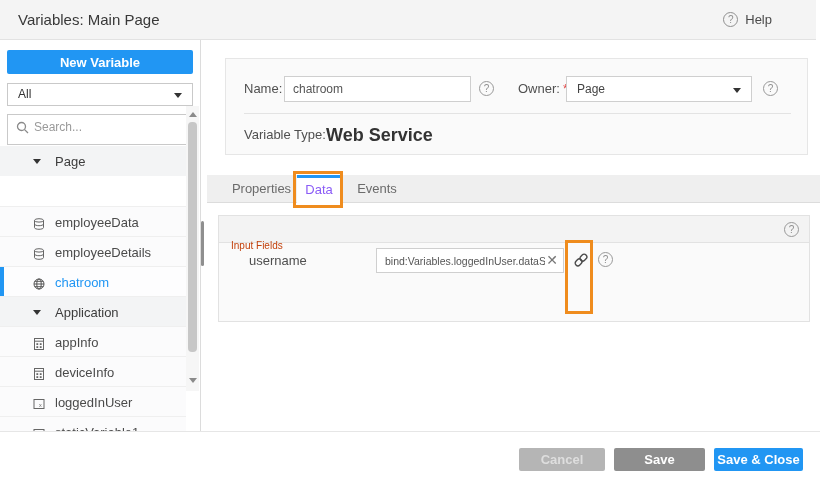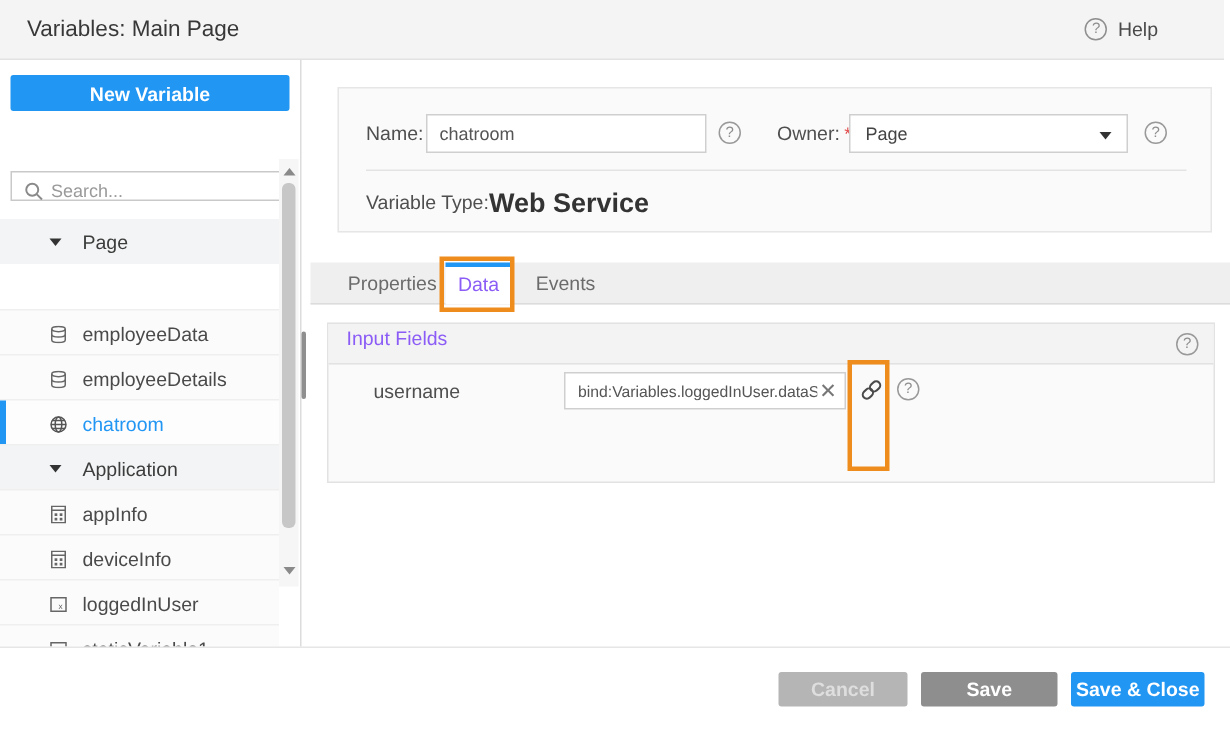"All" div.filter-select { html: none -> <div> <span>All</span> <span></span> </div> }
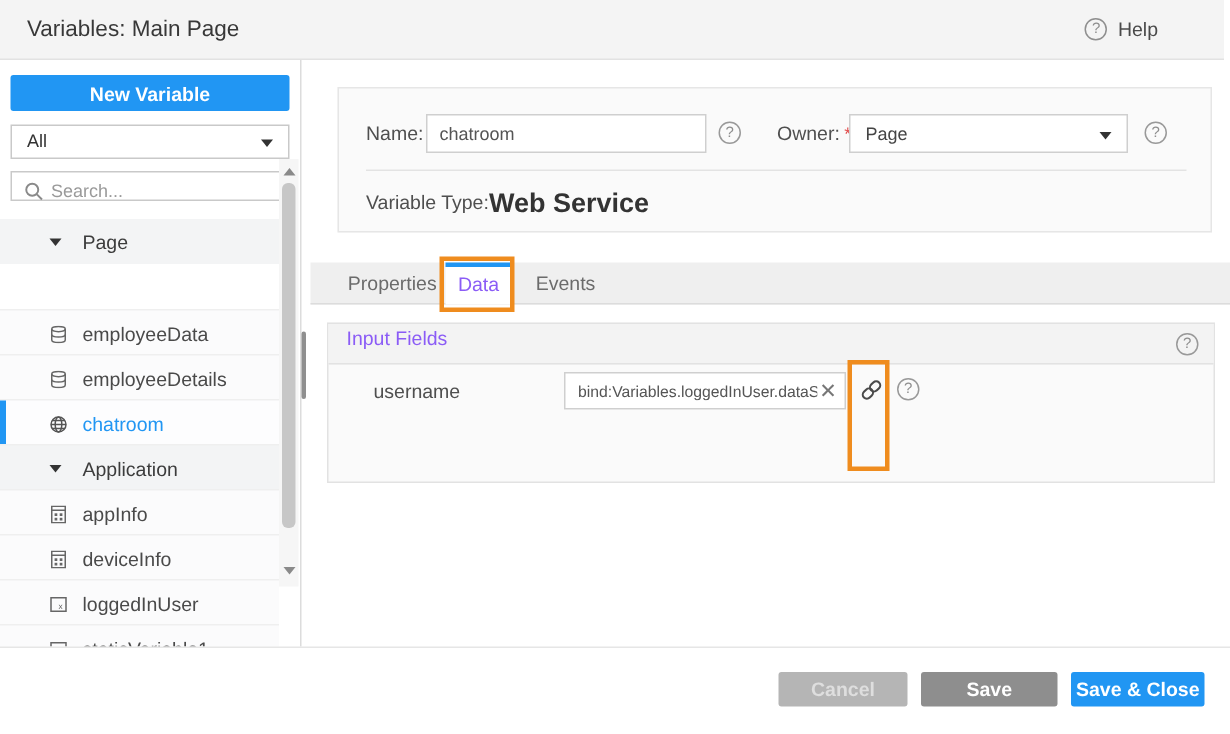"Search..." .search-box { height: 20px -> 31px }
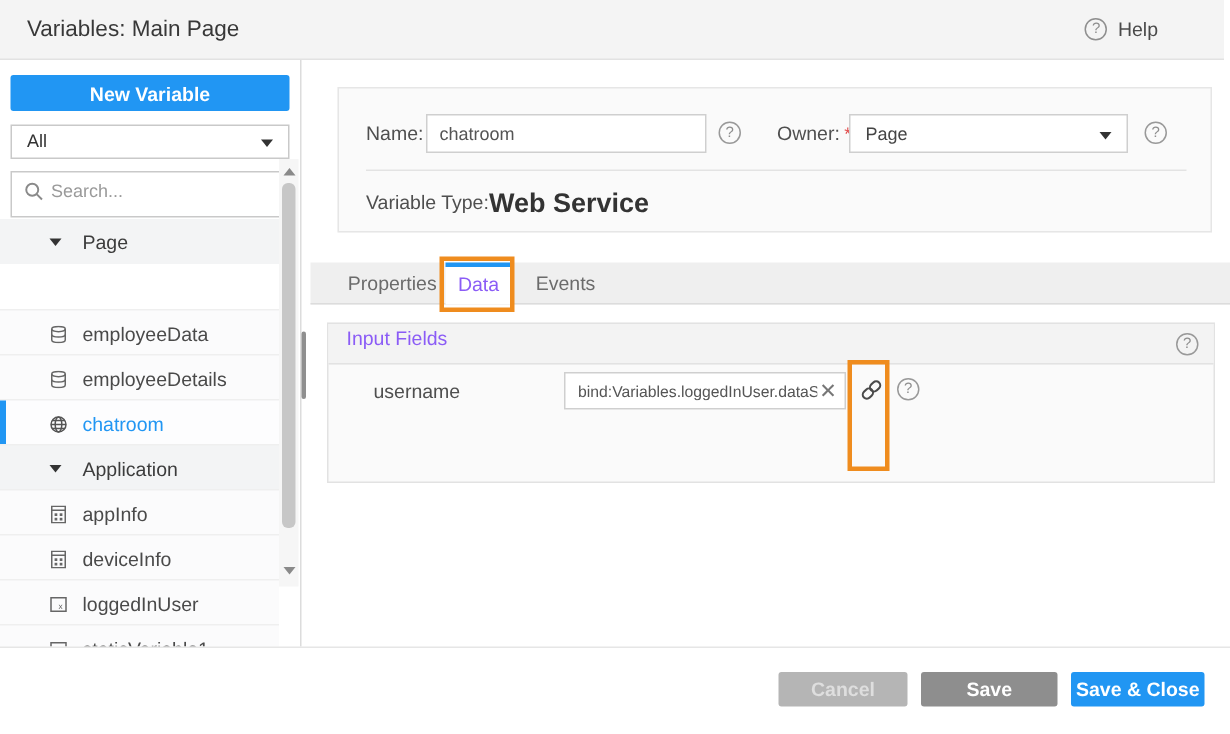"Input Fields" .if-title { color: #8b5cf6 -> #c2410c; font-size: 13px -> 10px; top: 2px -> 24px }
